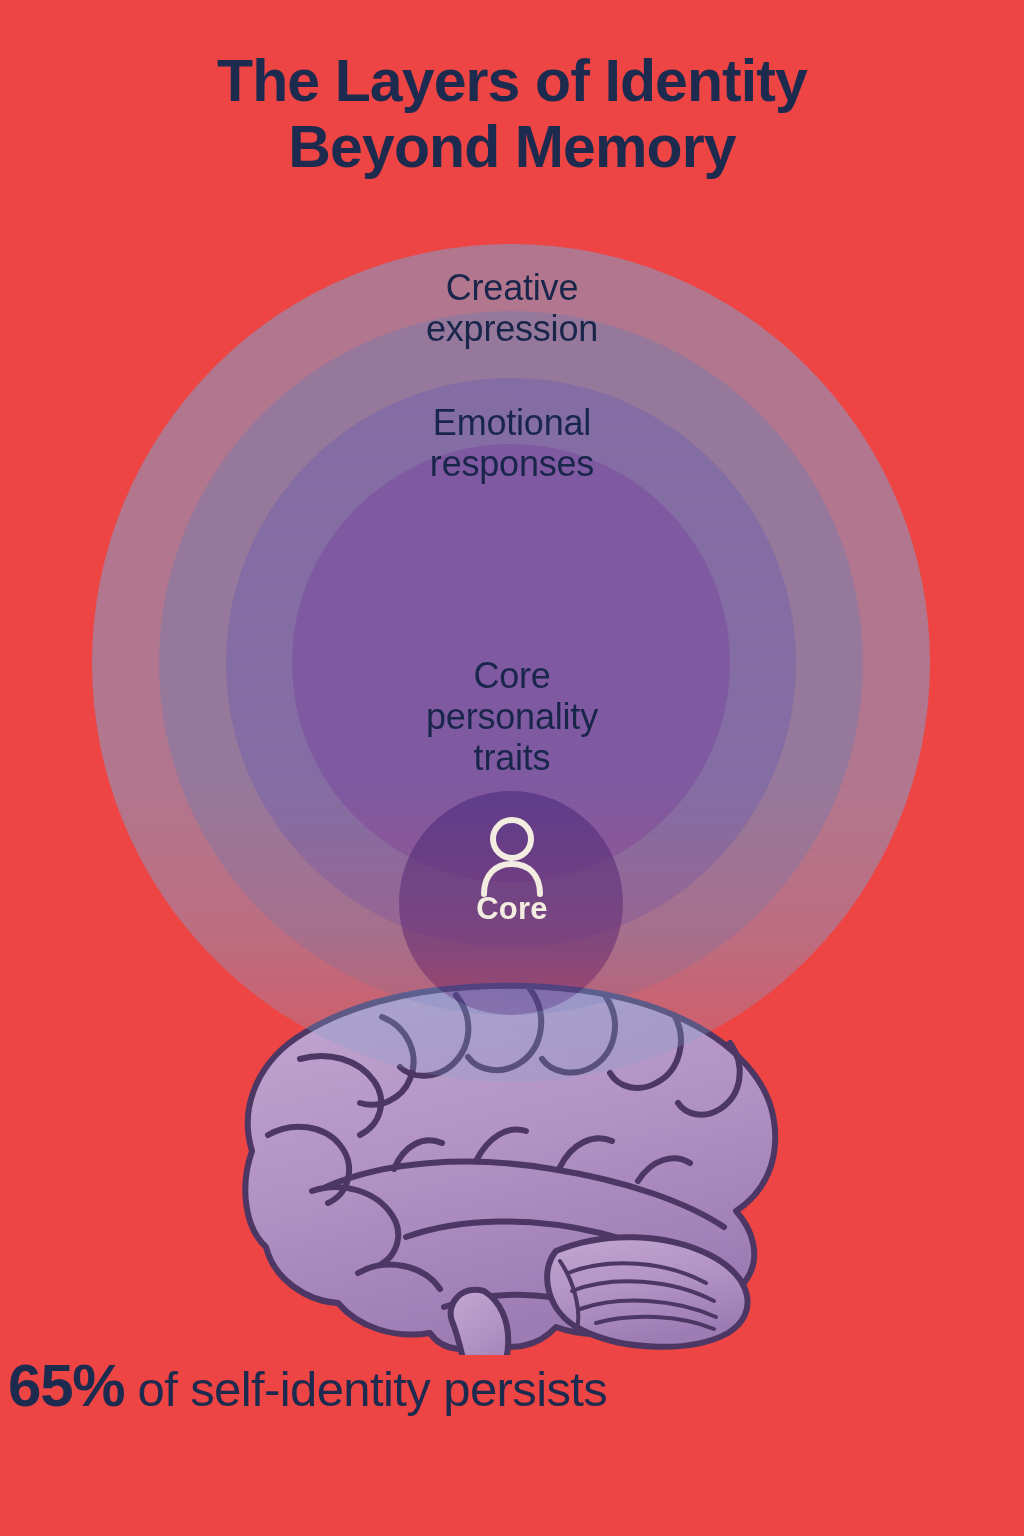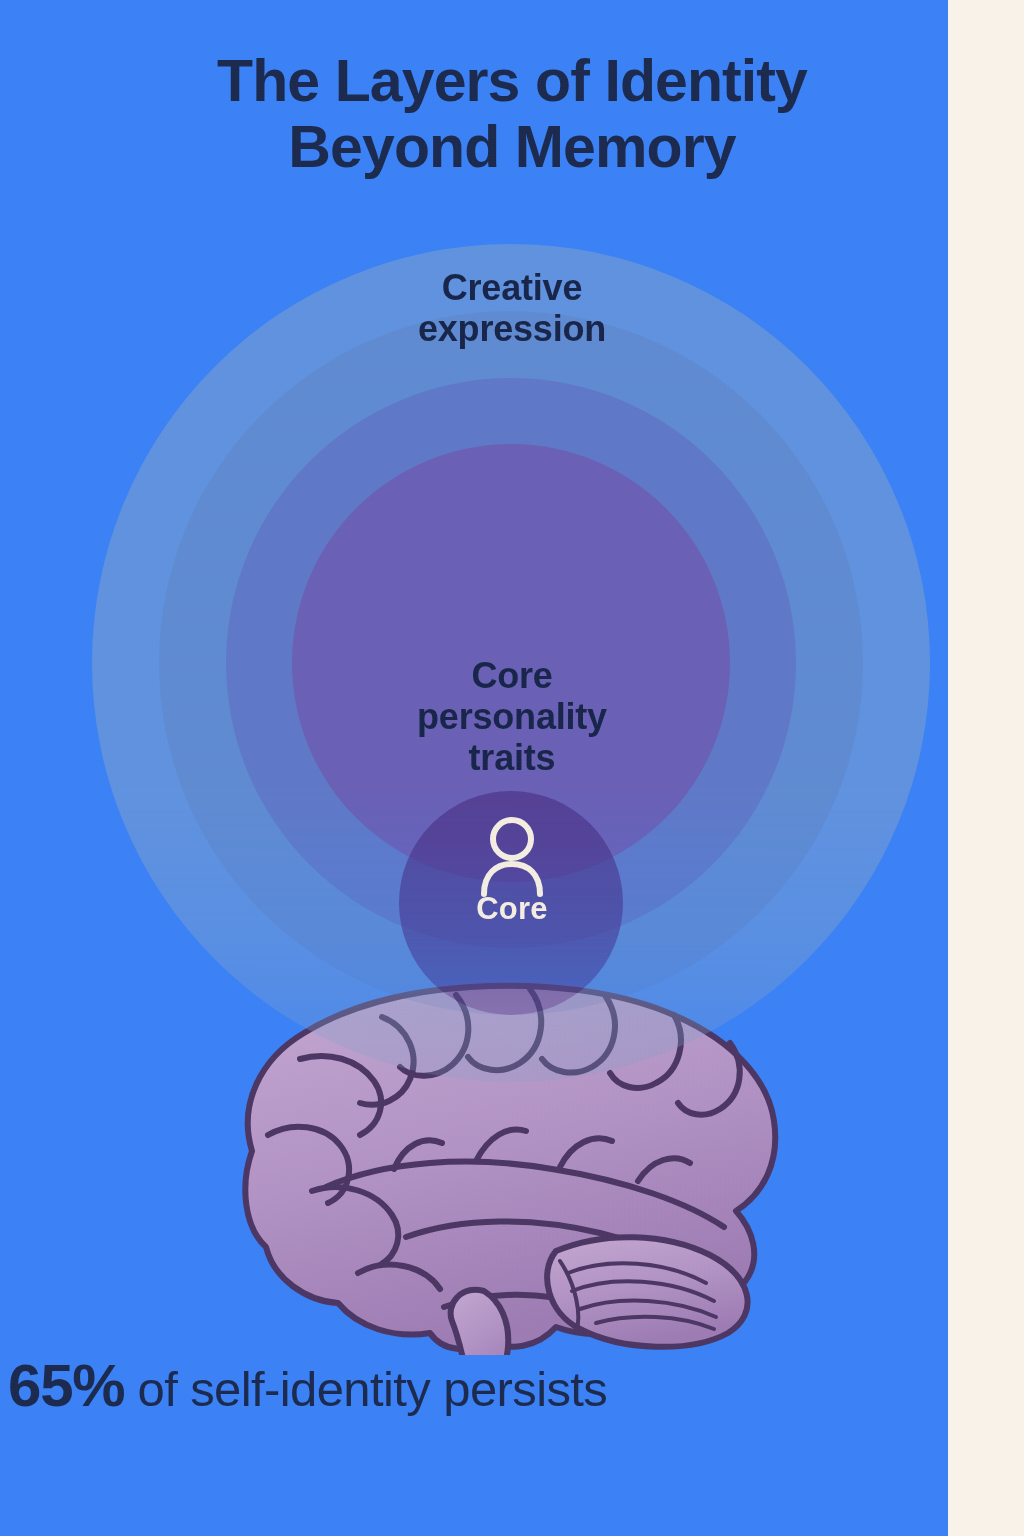"The Layers of Identity" #poster { background: #3b82f6 -> #ef4444; width: 948px -> 1024px }
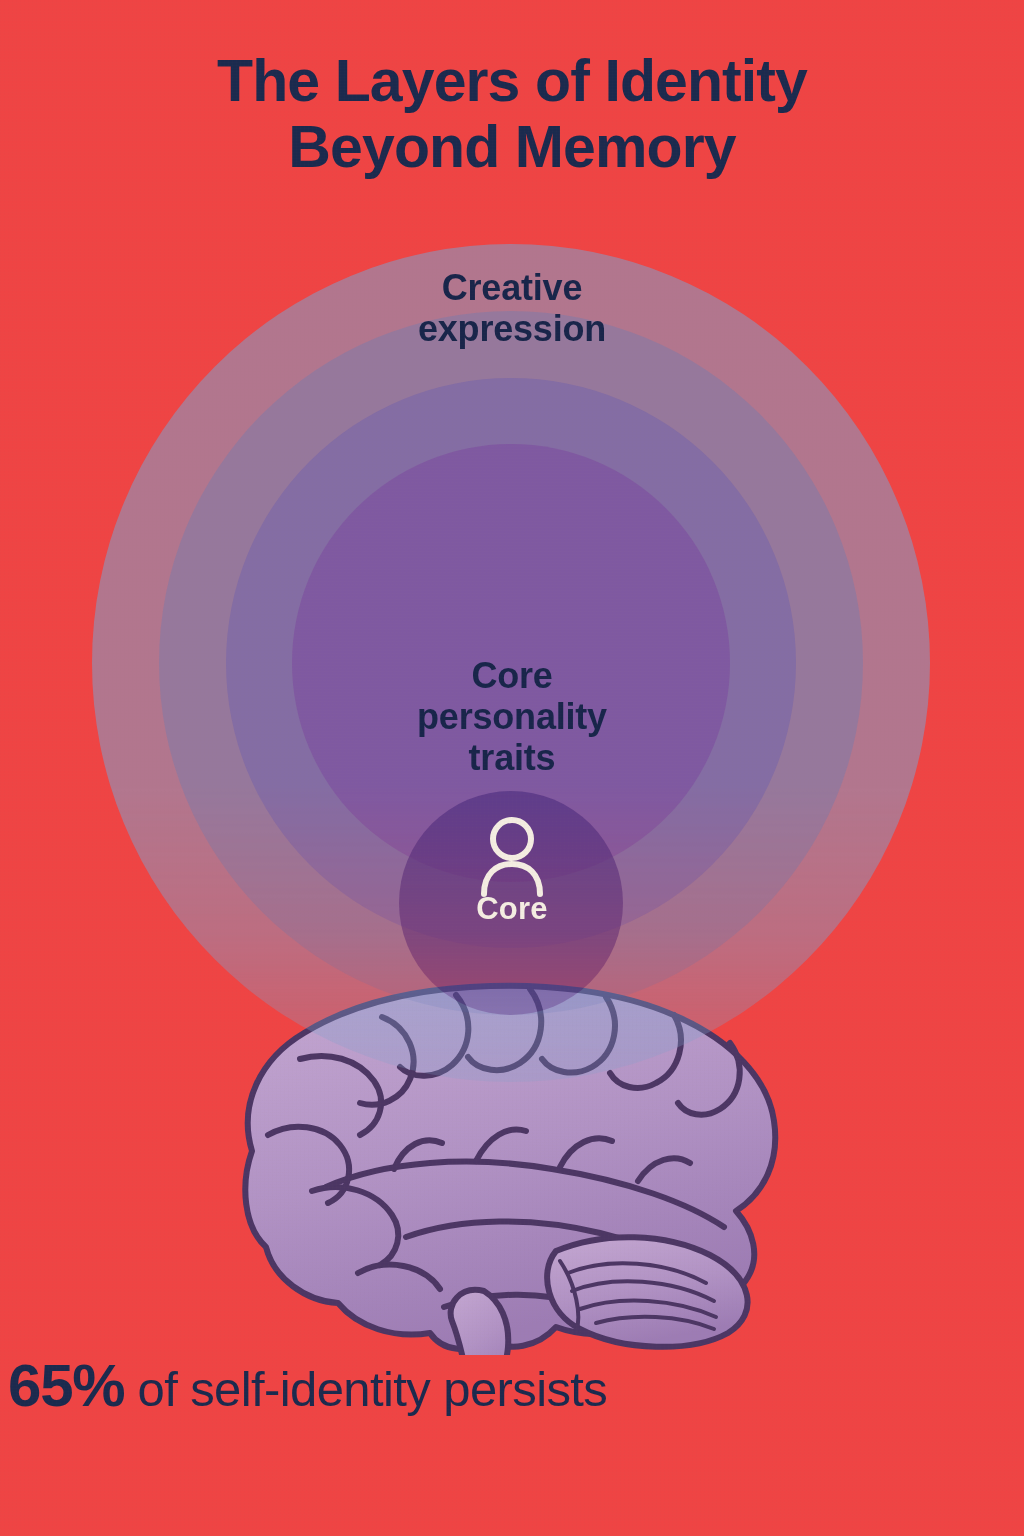"Creative" .ring-label { font-weight: 700 -> 400 }
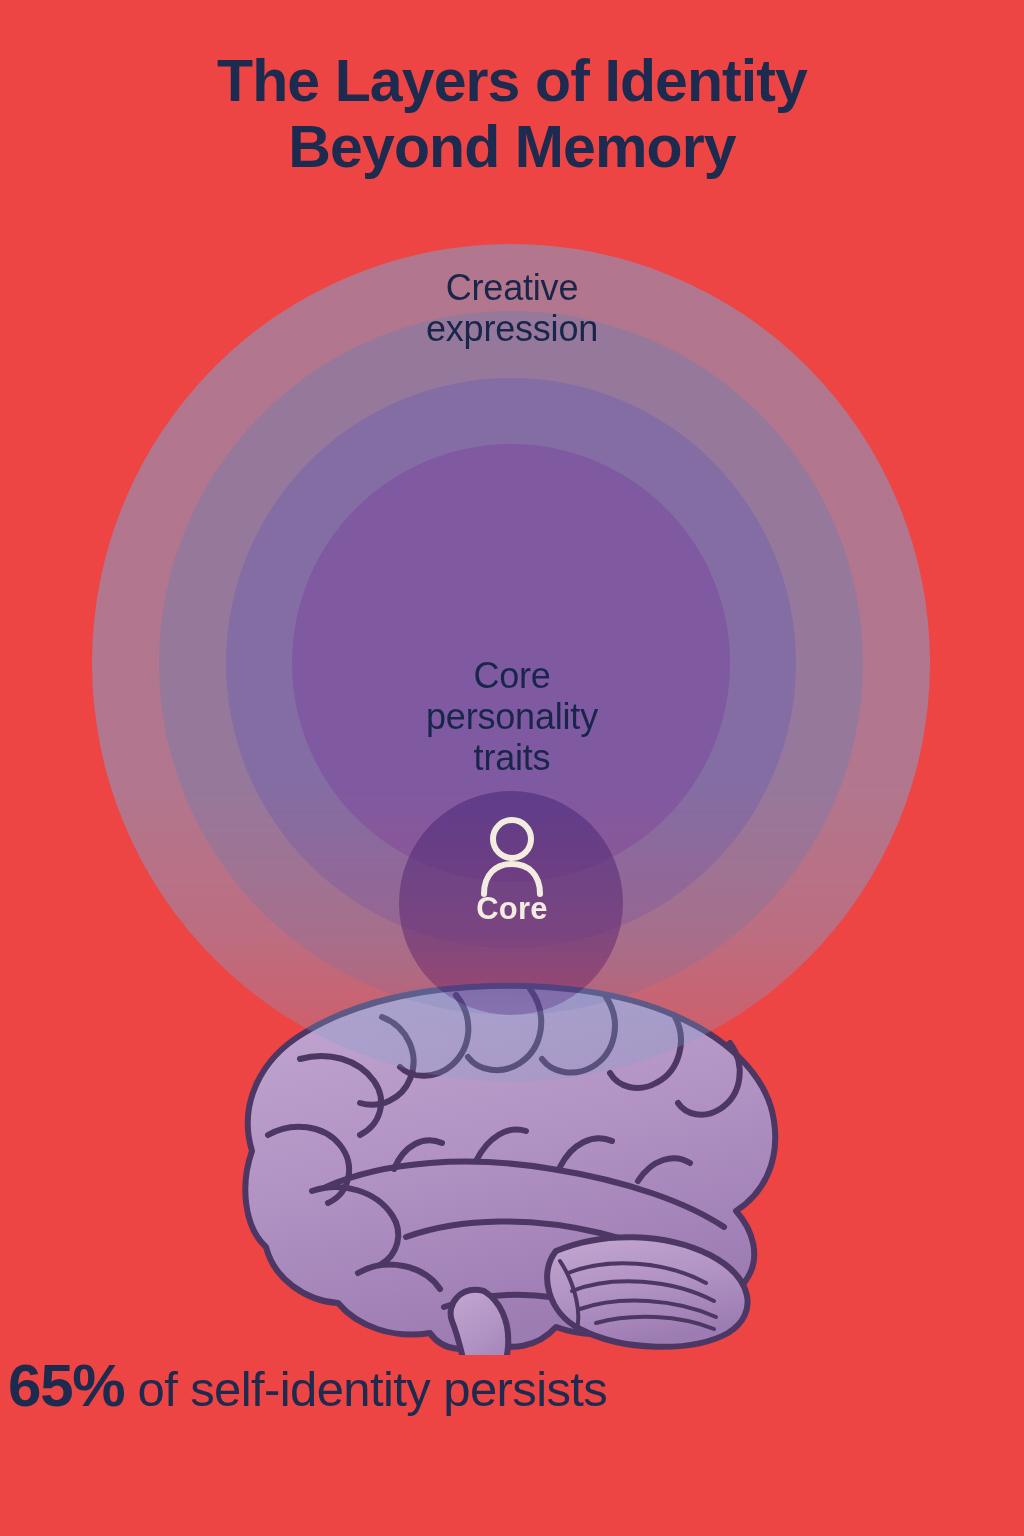"Emotional" div.ring-label { html: none -> <div>Emotional responses</div> }
